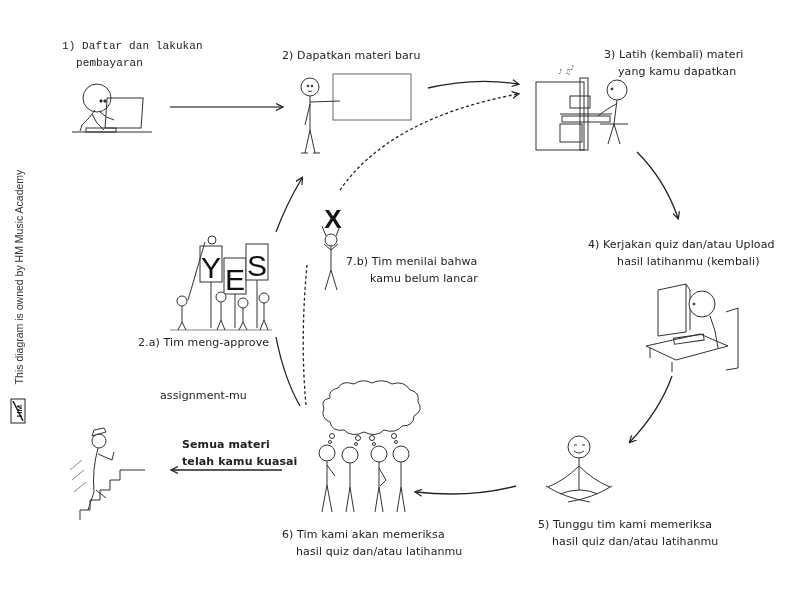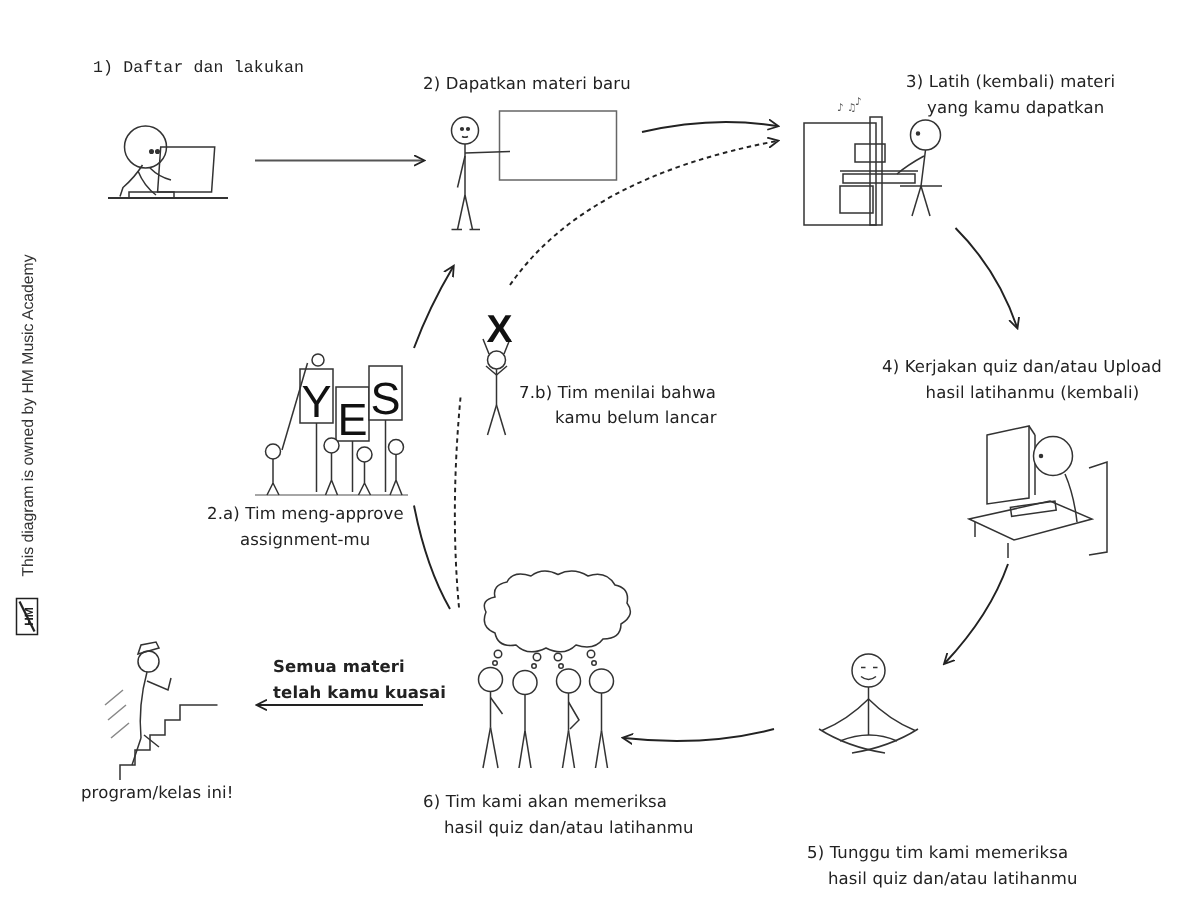"pembayaran" span.l2 { html: none -> <span>pembayaran</span> }
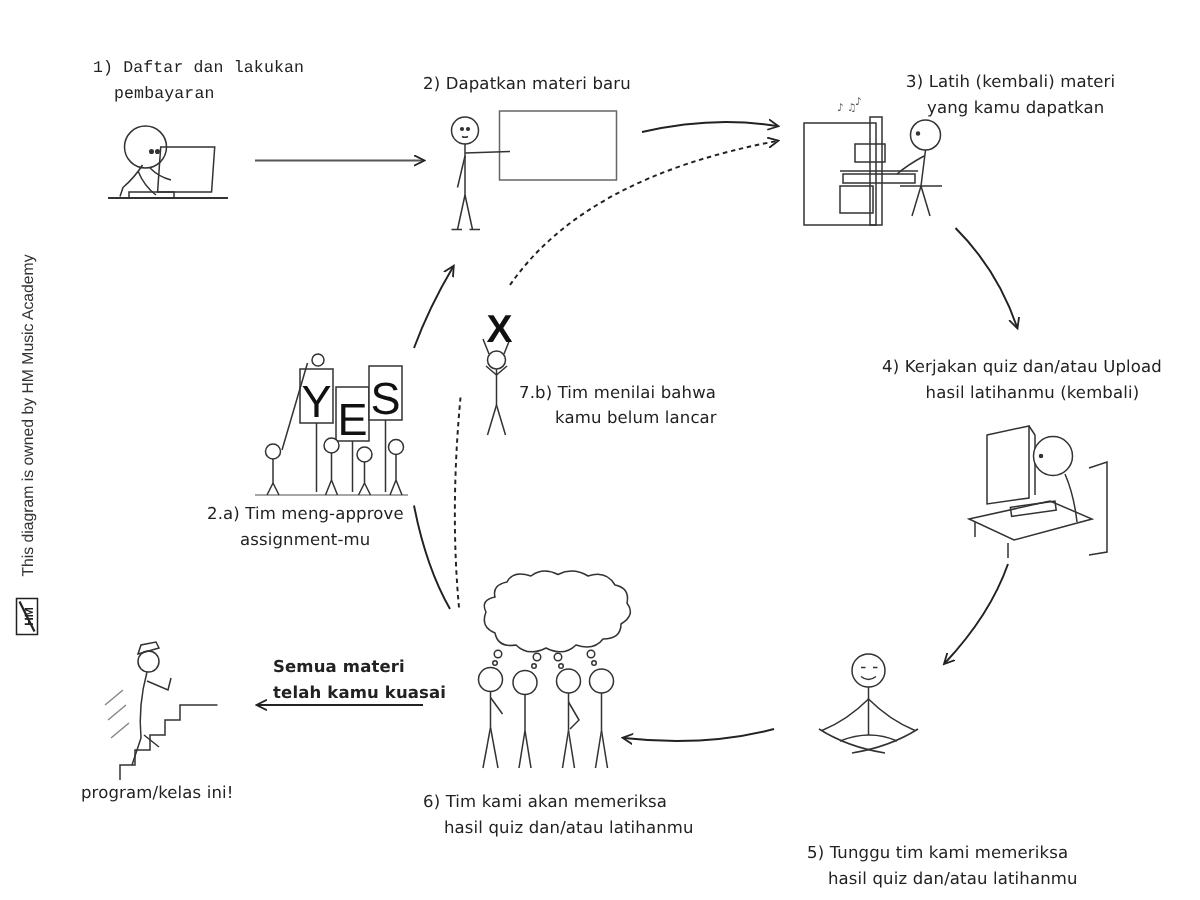"assignment-mu" span.l2 { margin-top: none -> 36px }
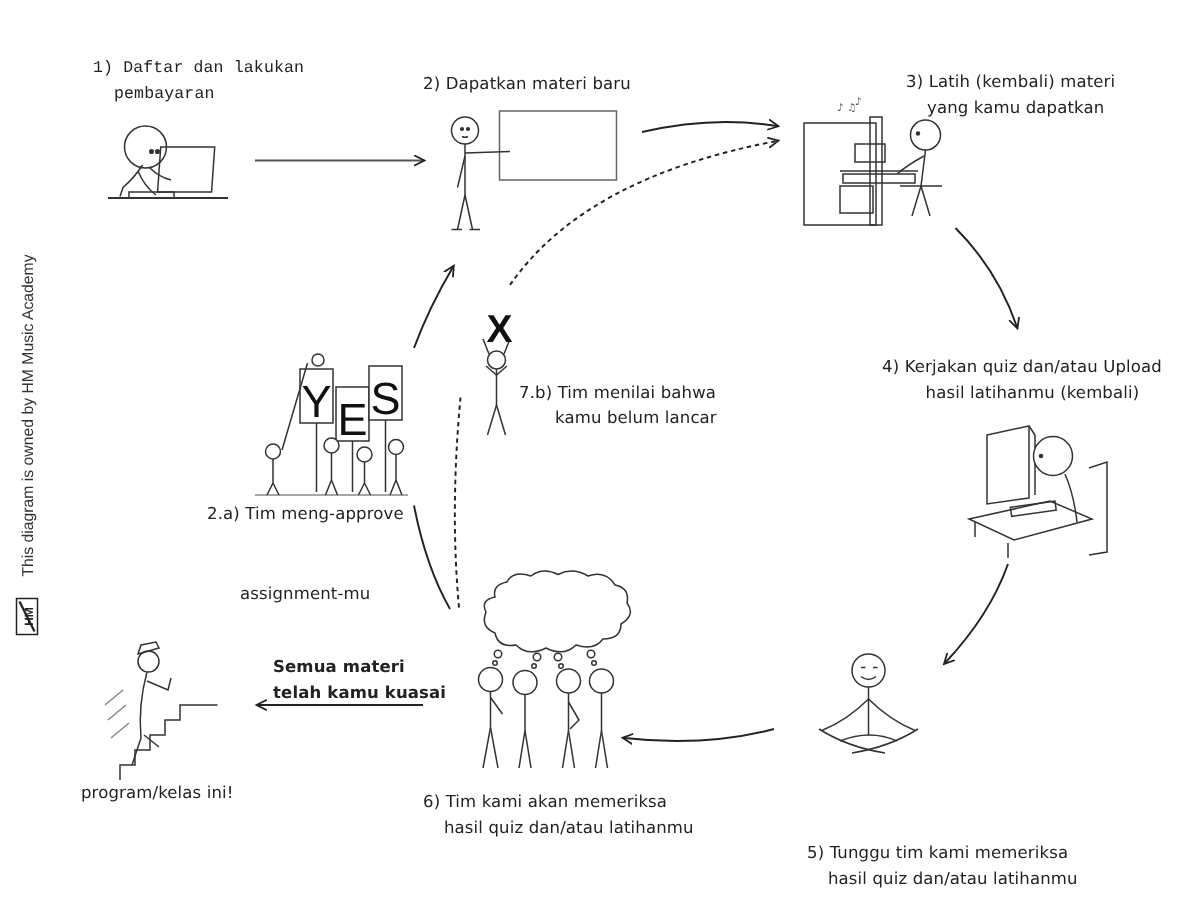"program/kelas ini!" span.l2 { html: <span>program/kelas ini!</span> -> none }
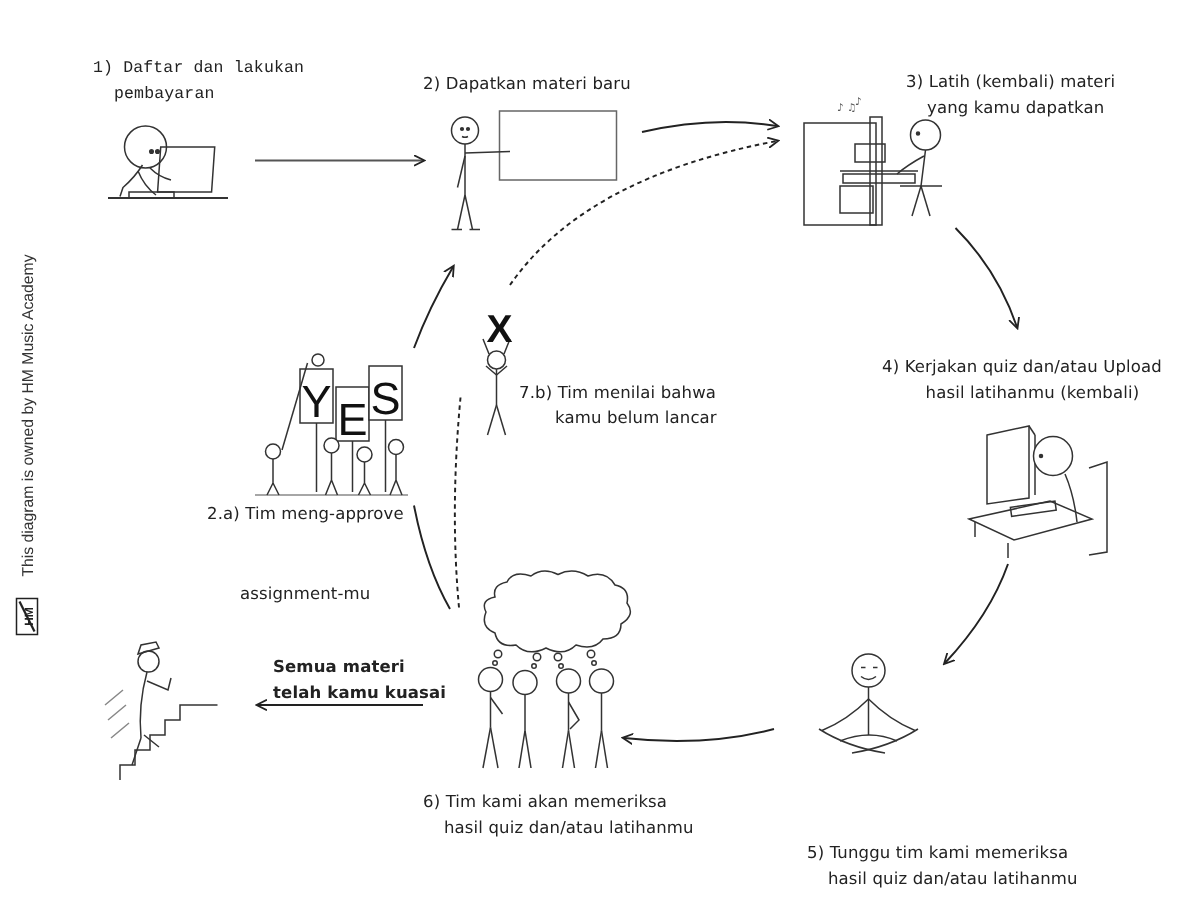"5) Tunggu tim kami memeriksa" div.lbl { margin-top: 44px -> none }
